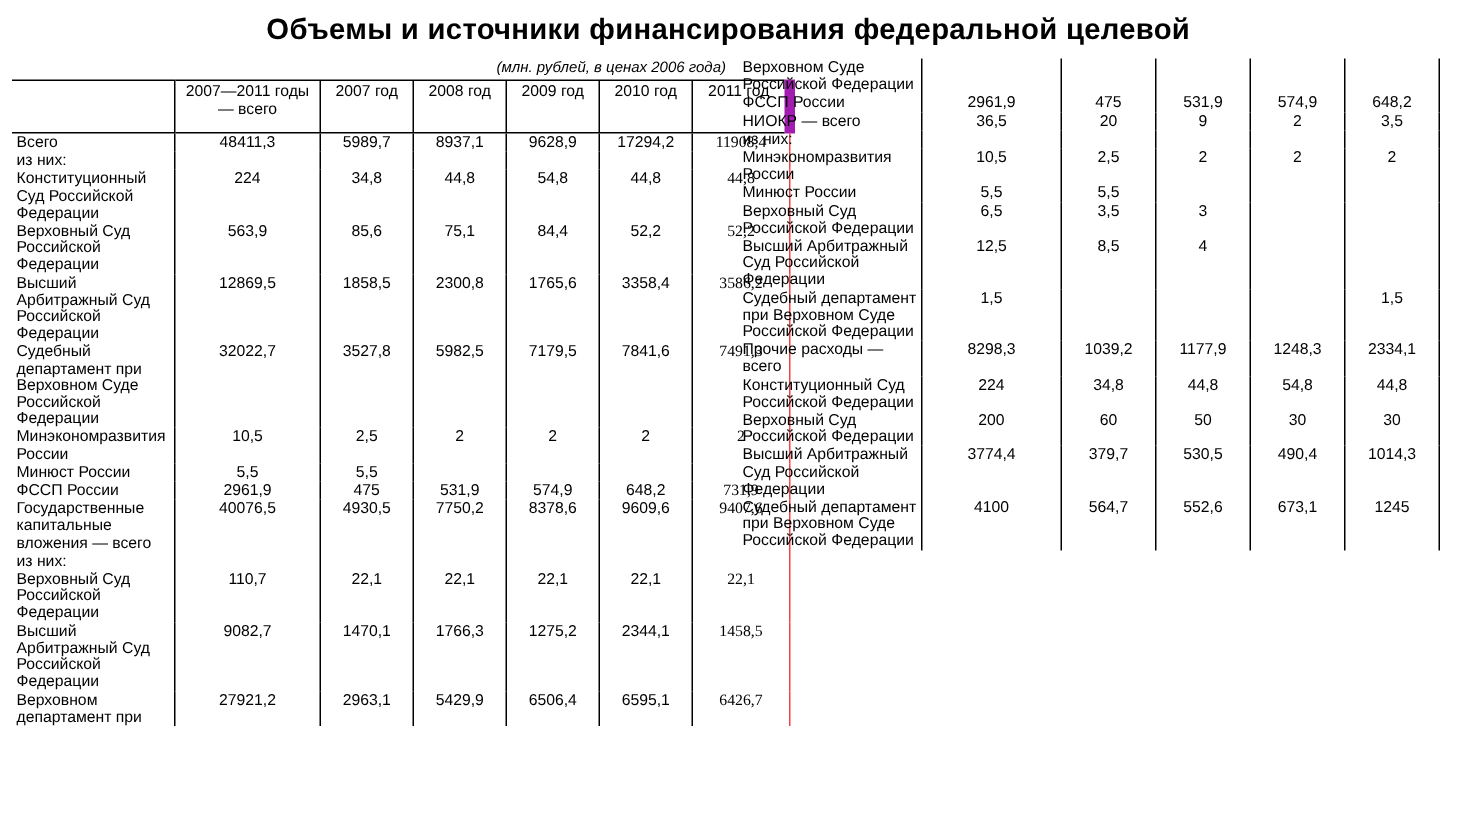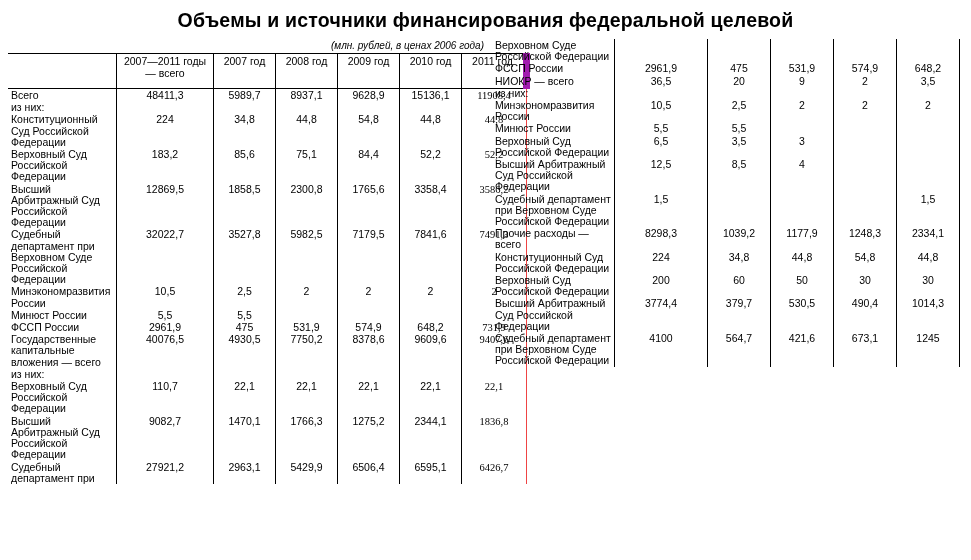"15136,1" td.c-y { text: 15136,1 -> 17294,2 }
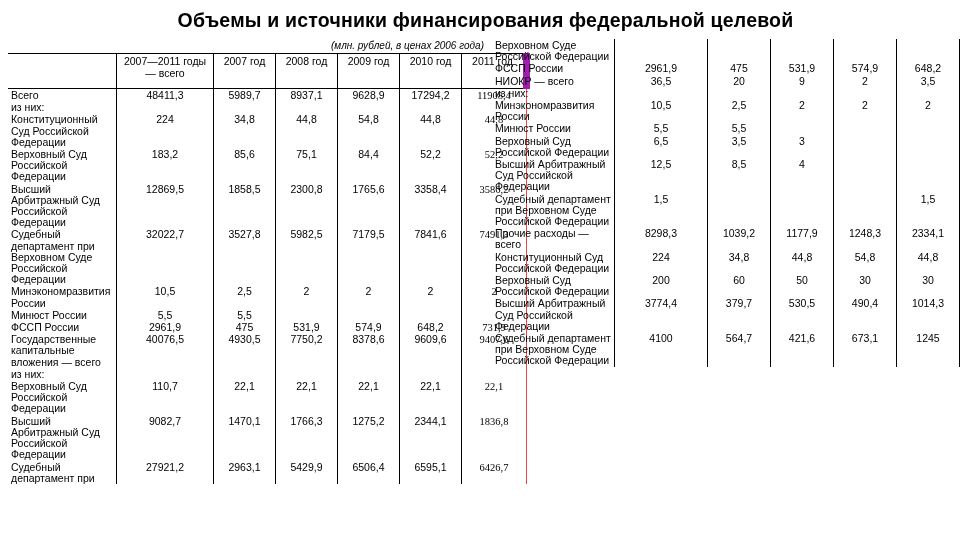"183,2" td.c-total { text: 183,2 -> 563,9 }
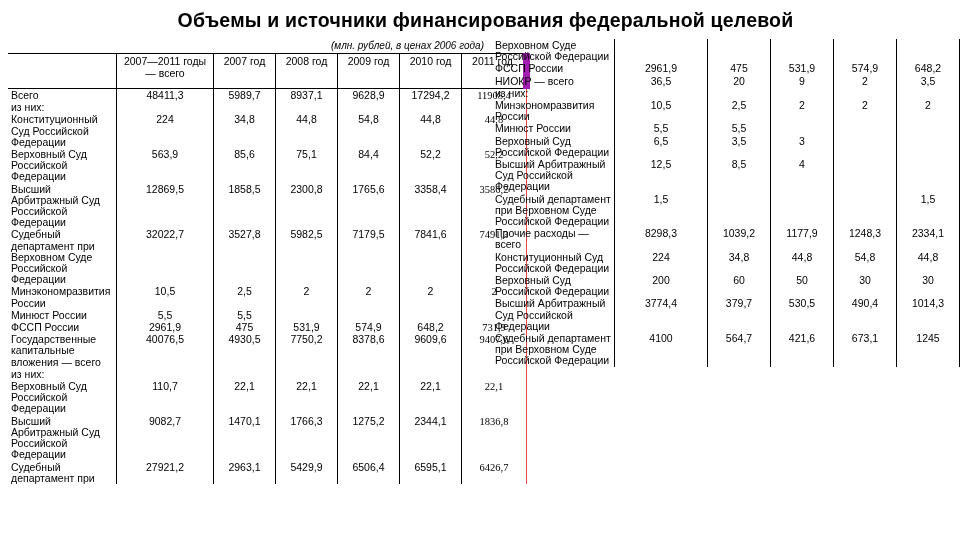"421,6" td.r-y { text: 421,6 -> 552,6 }
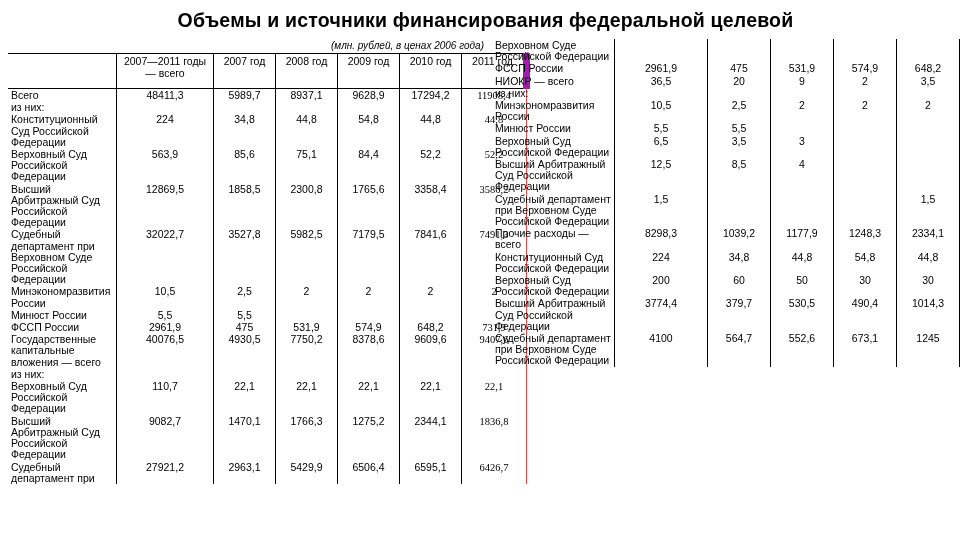"1836,8" td.c-y { text: 1836,8 -> 1458,5 }
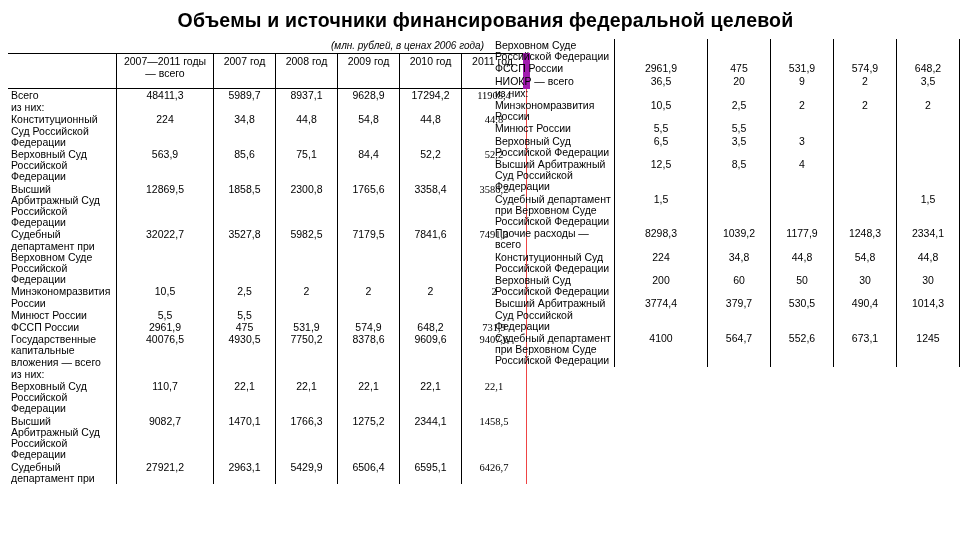"Судебный департамент при" td.c-name { text: Судебный -> Верховном }
